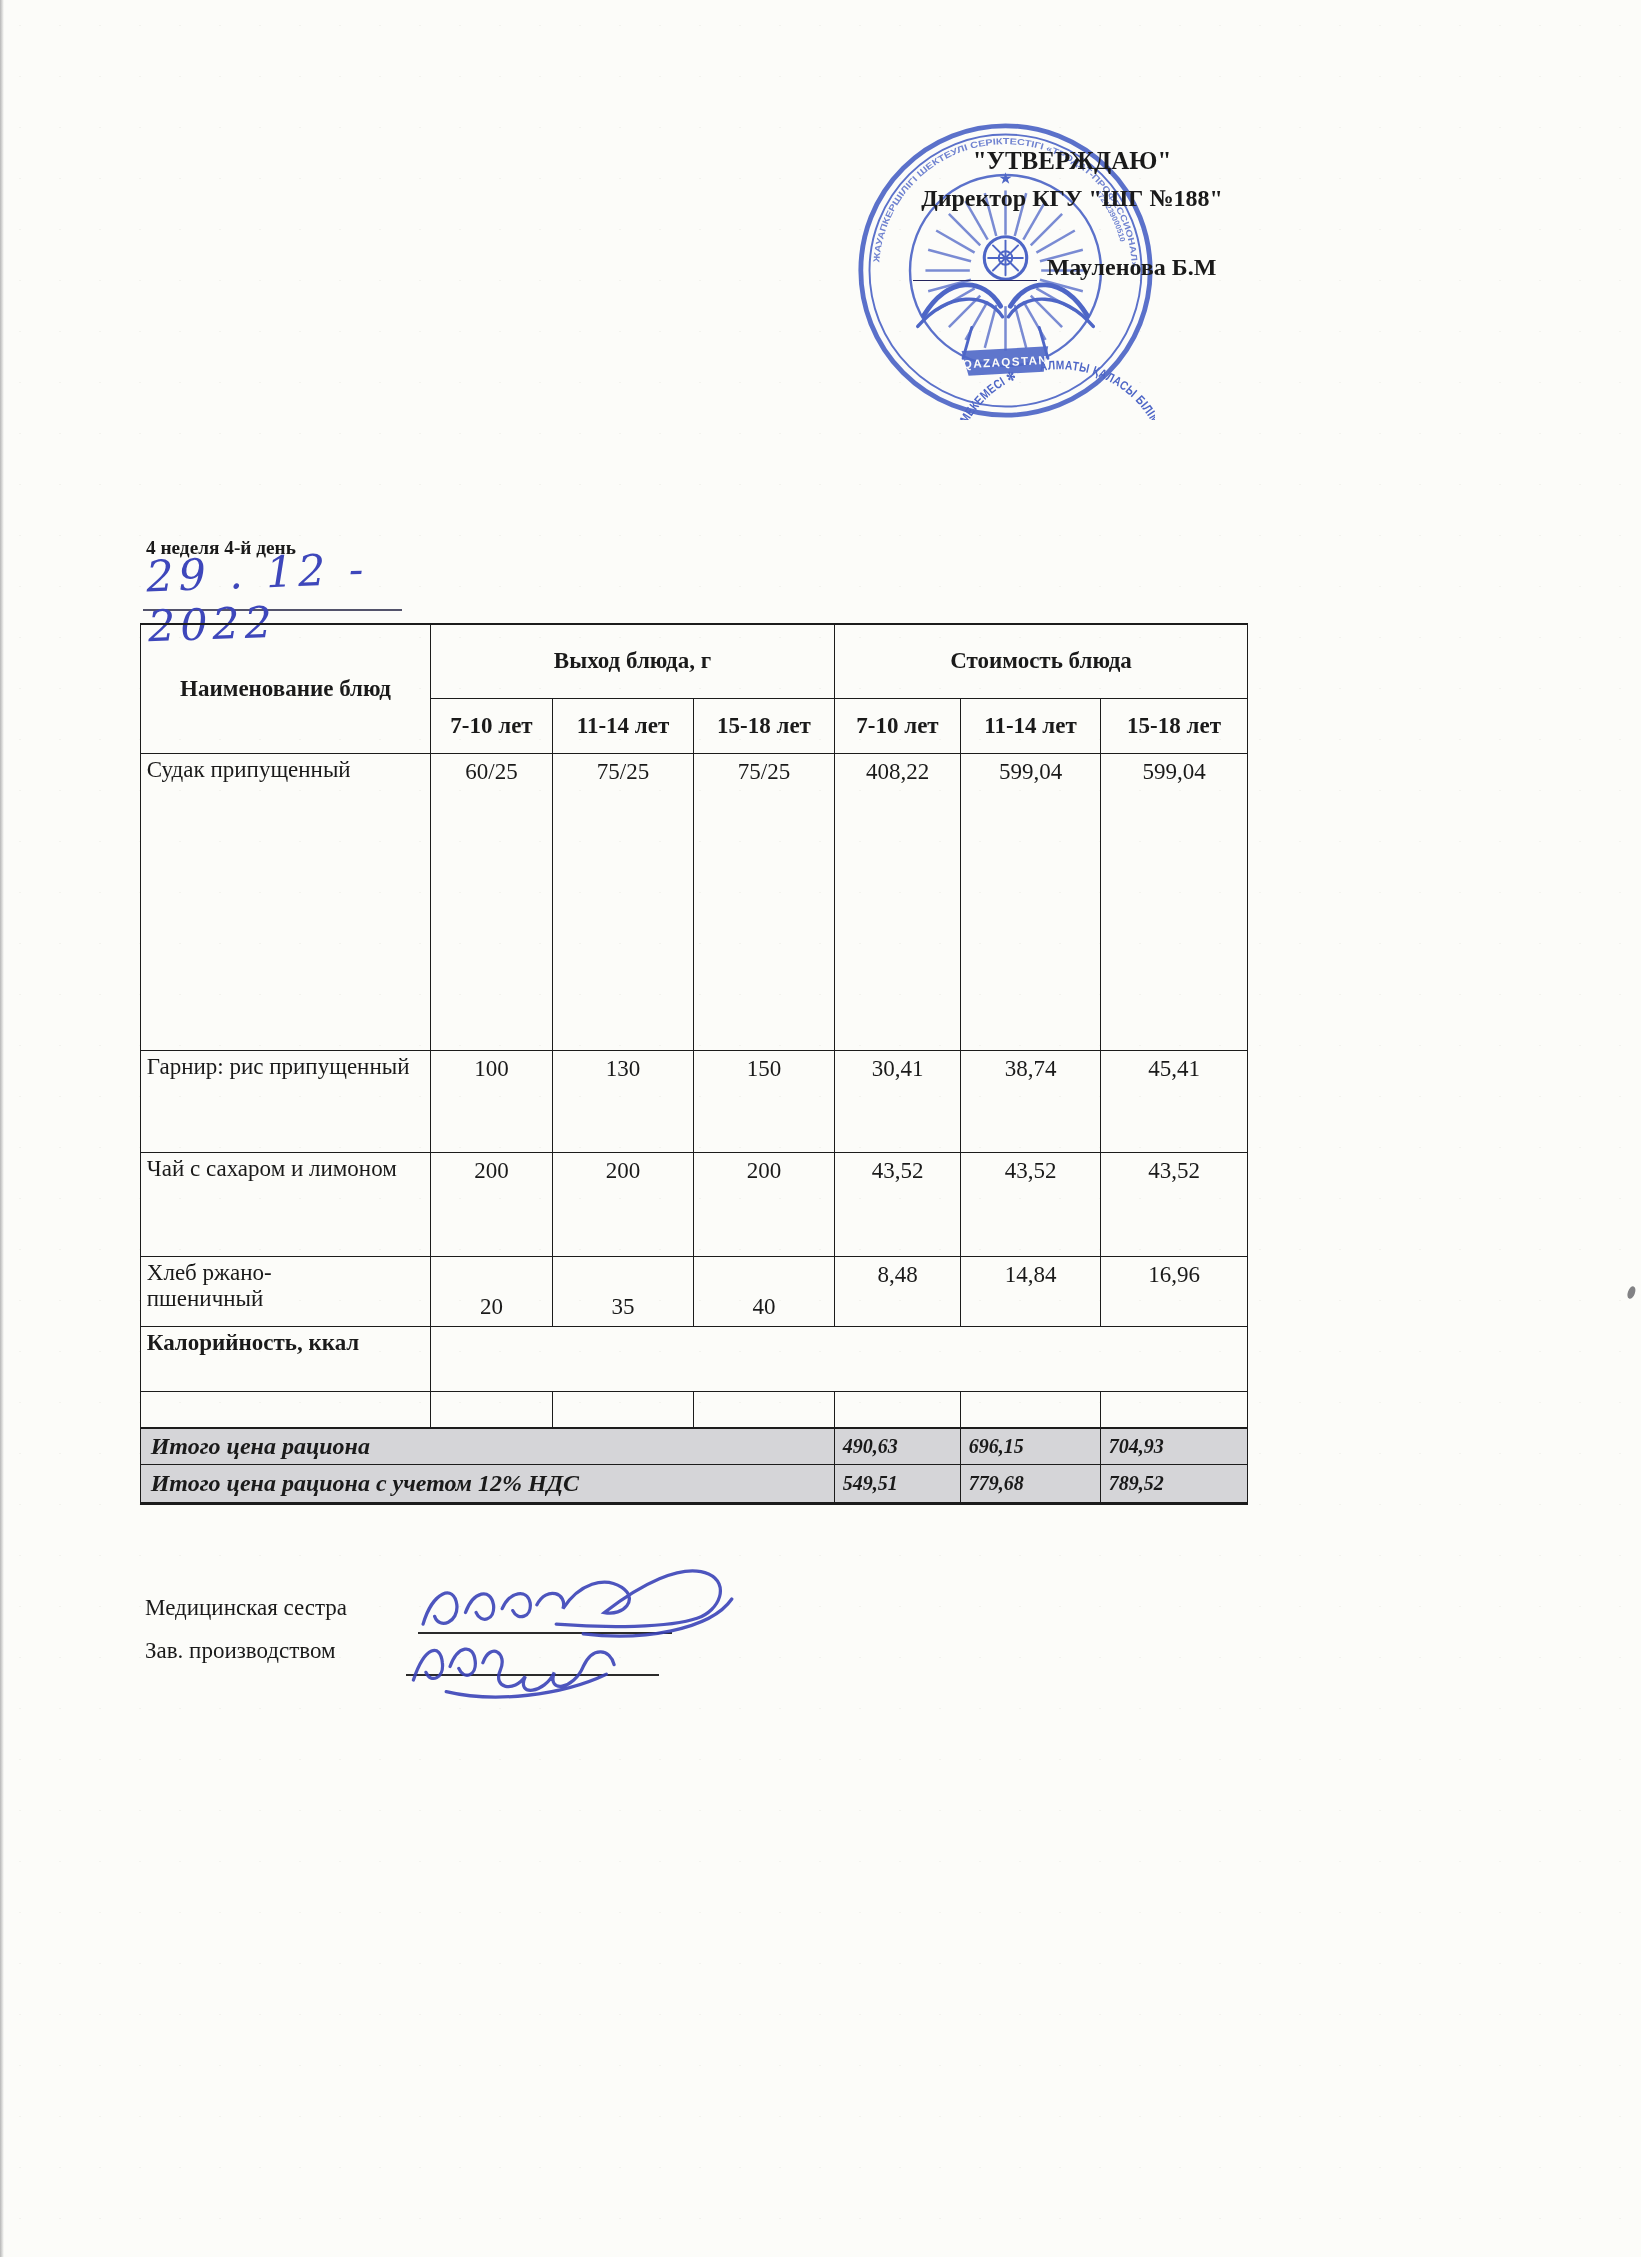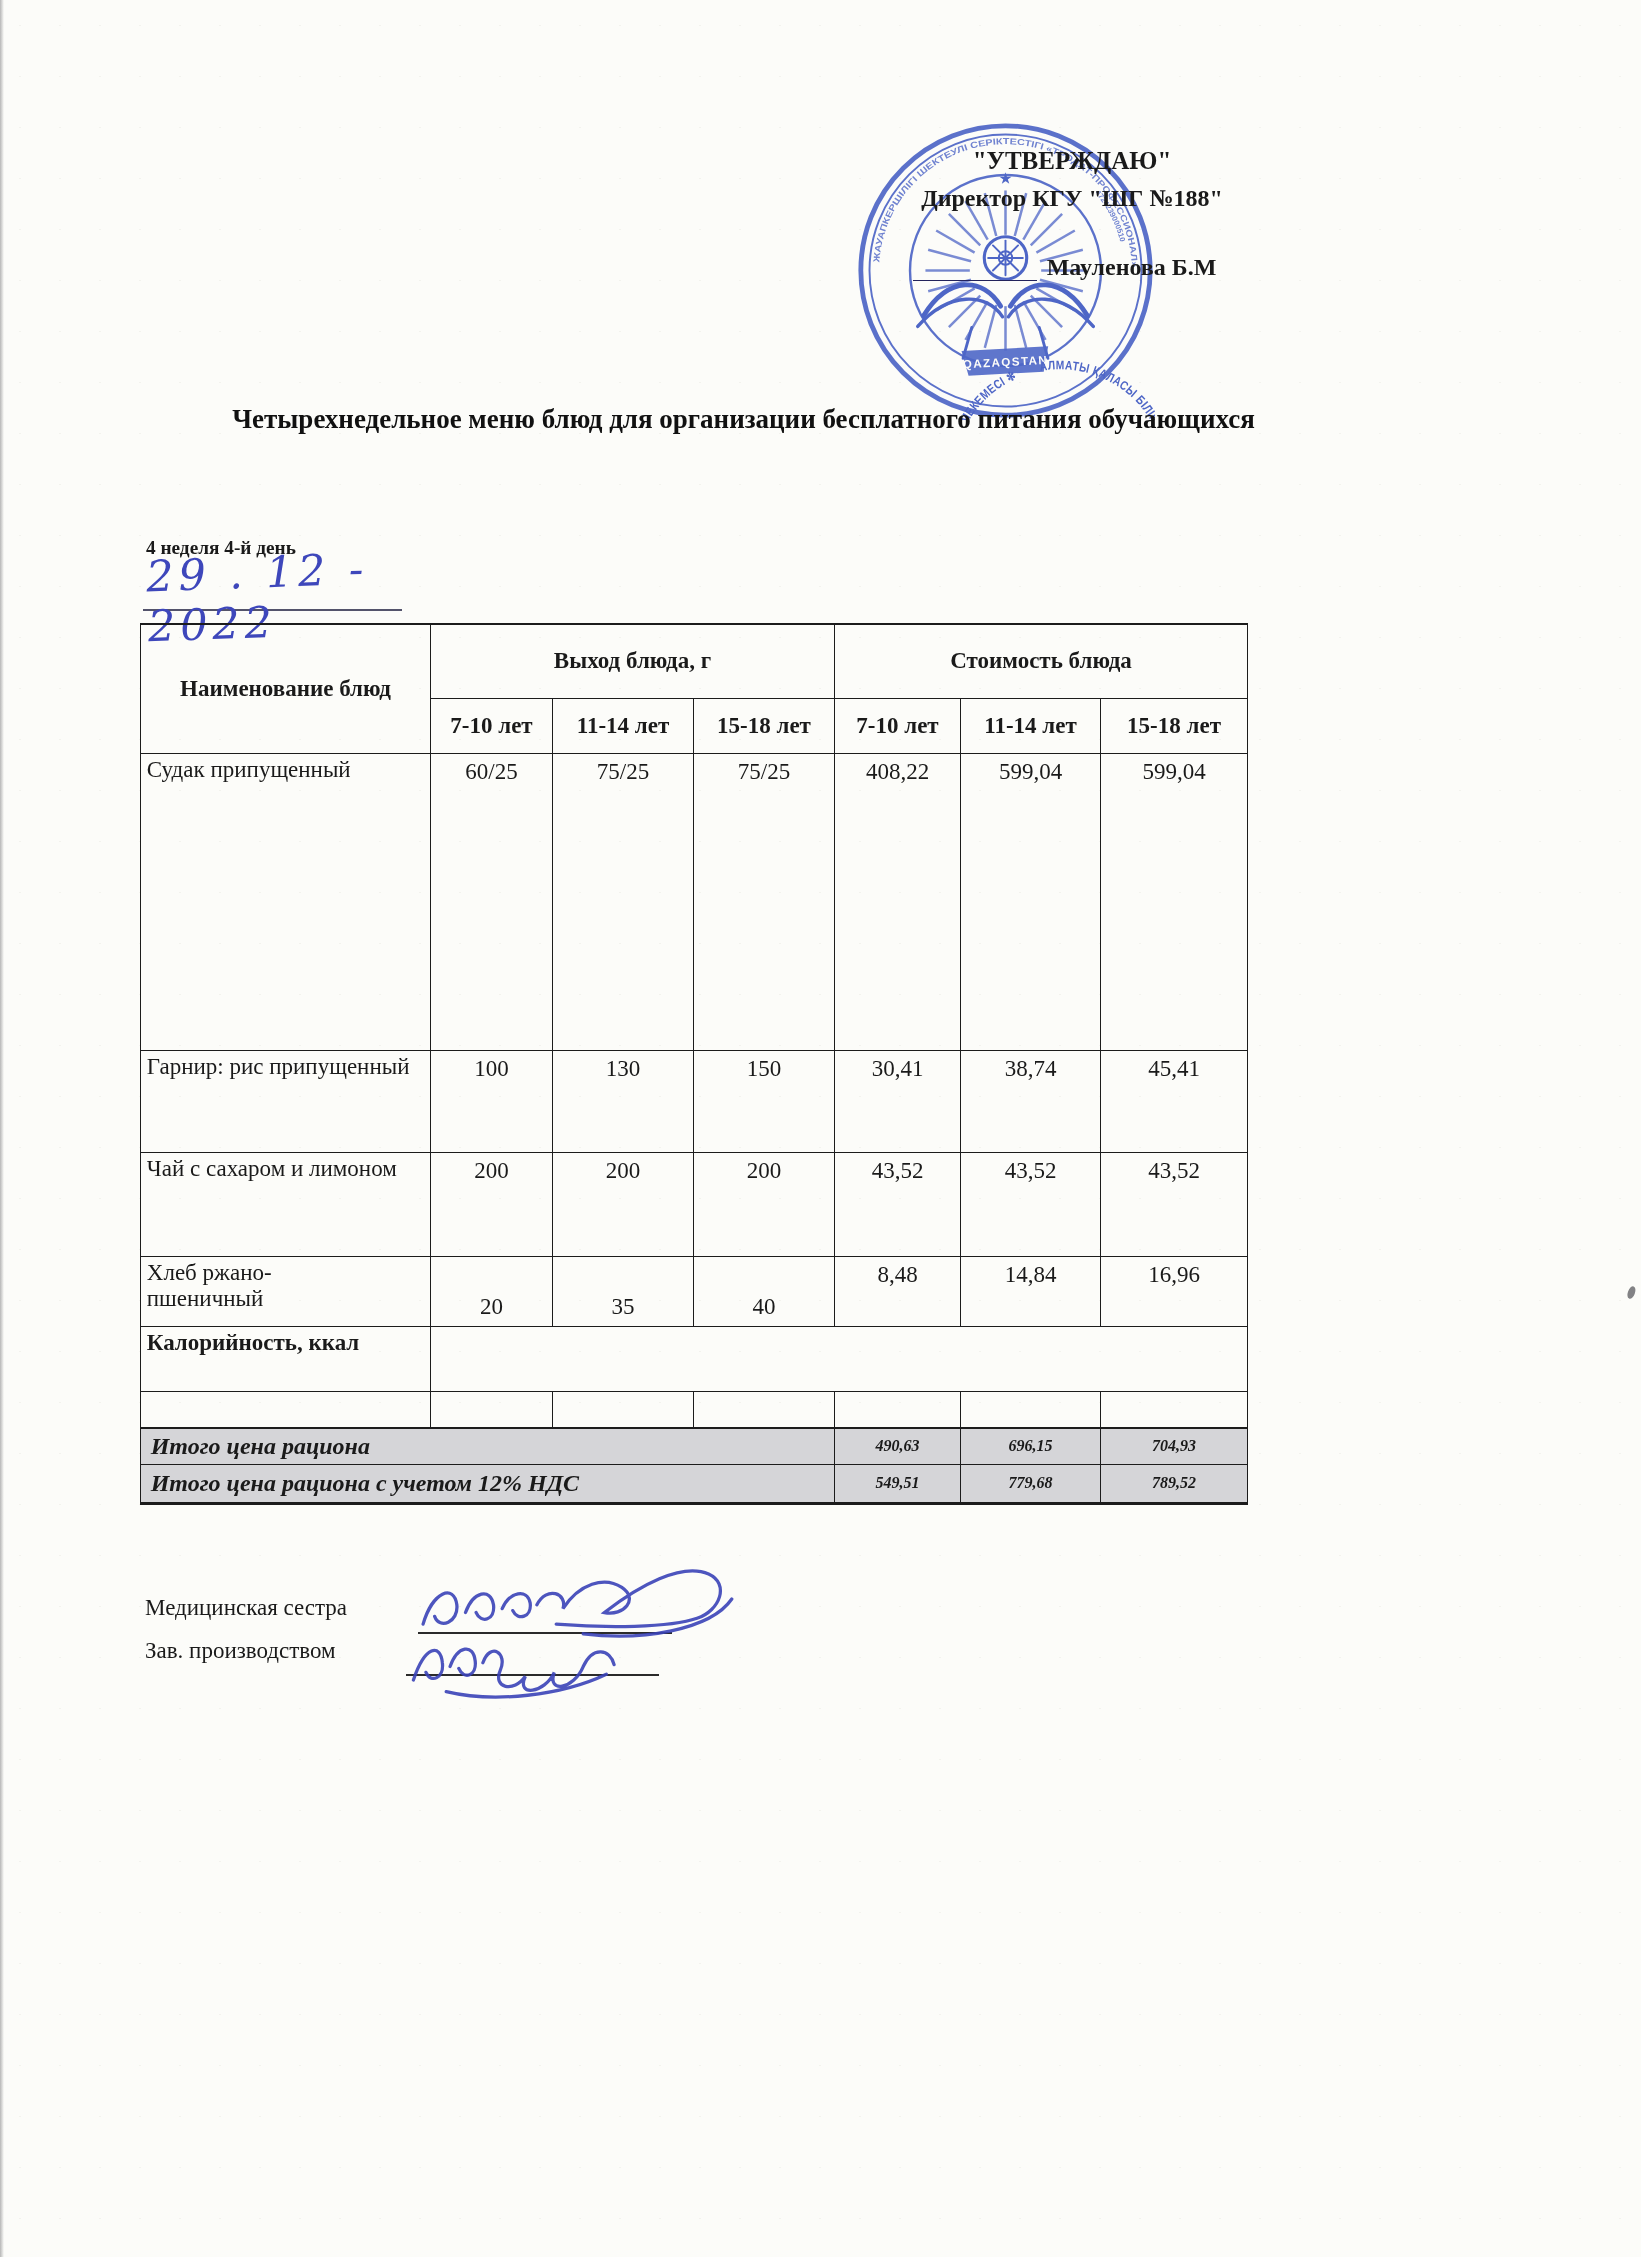"Четырехнедельное меню блюд для" div.t1 { html: <div>Четырехнедельное меню блюд для организации бесплатного питания обучающихся</div> -> none }
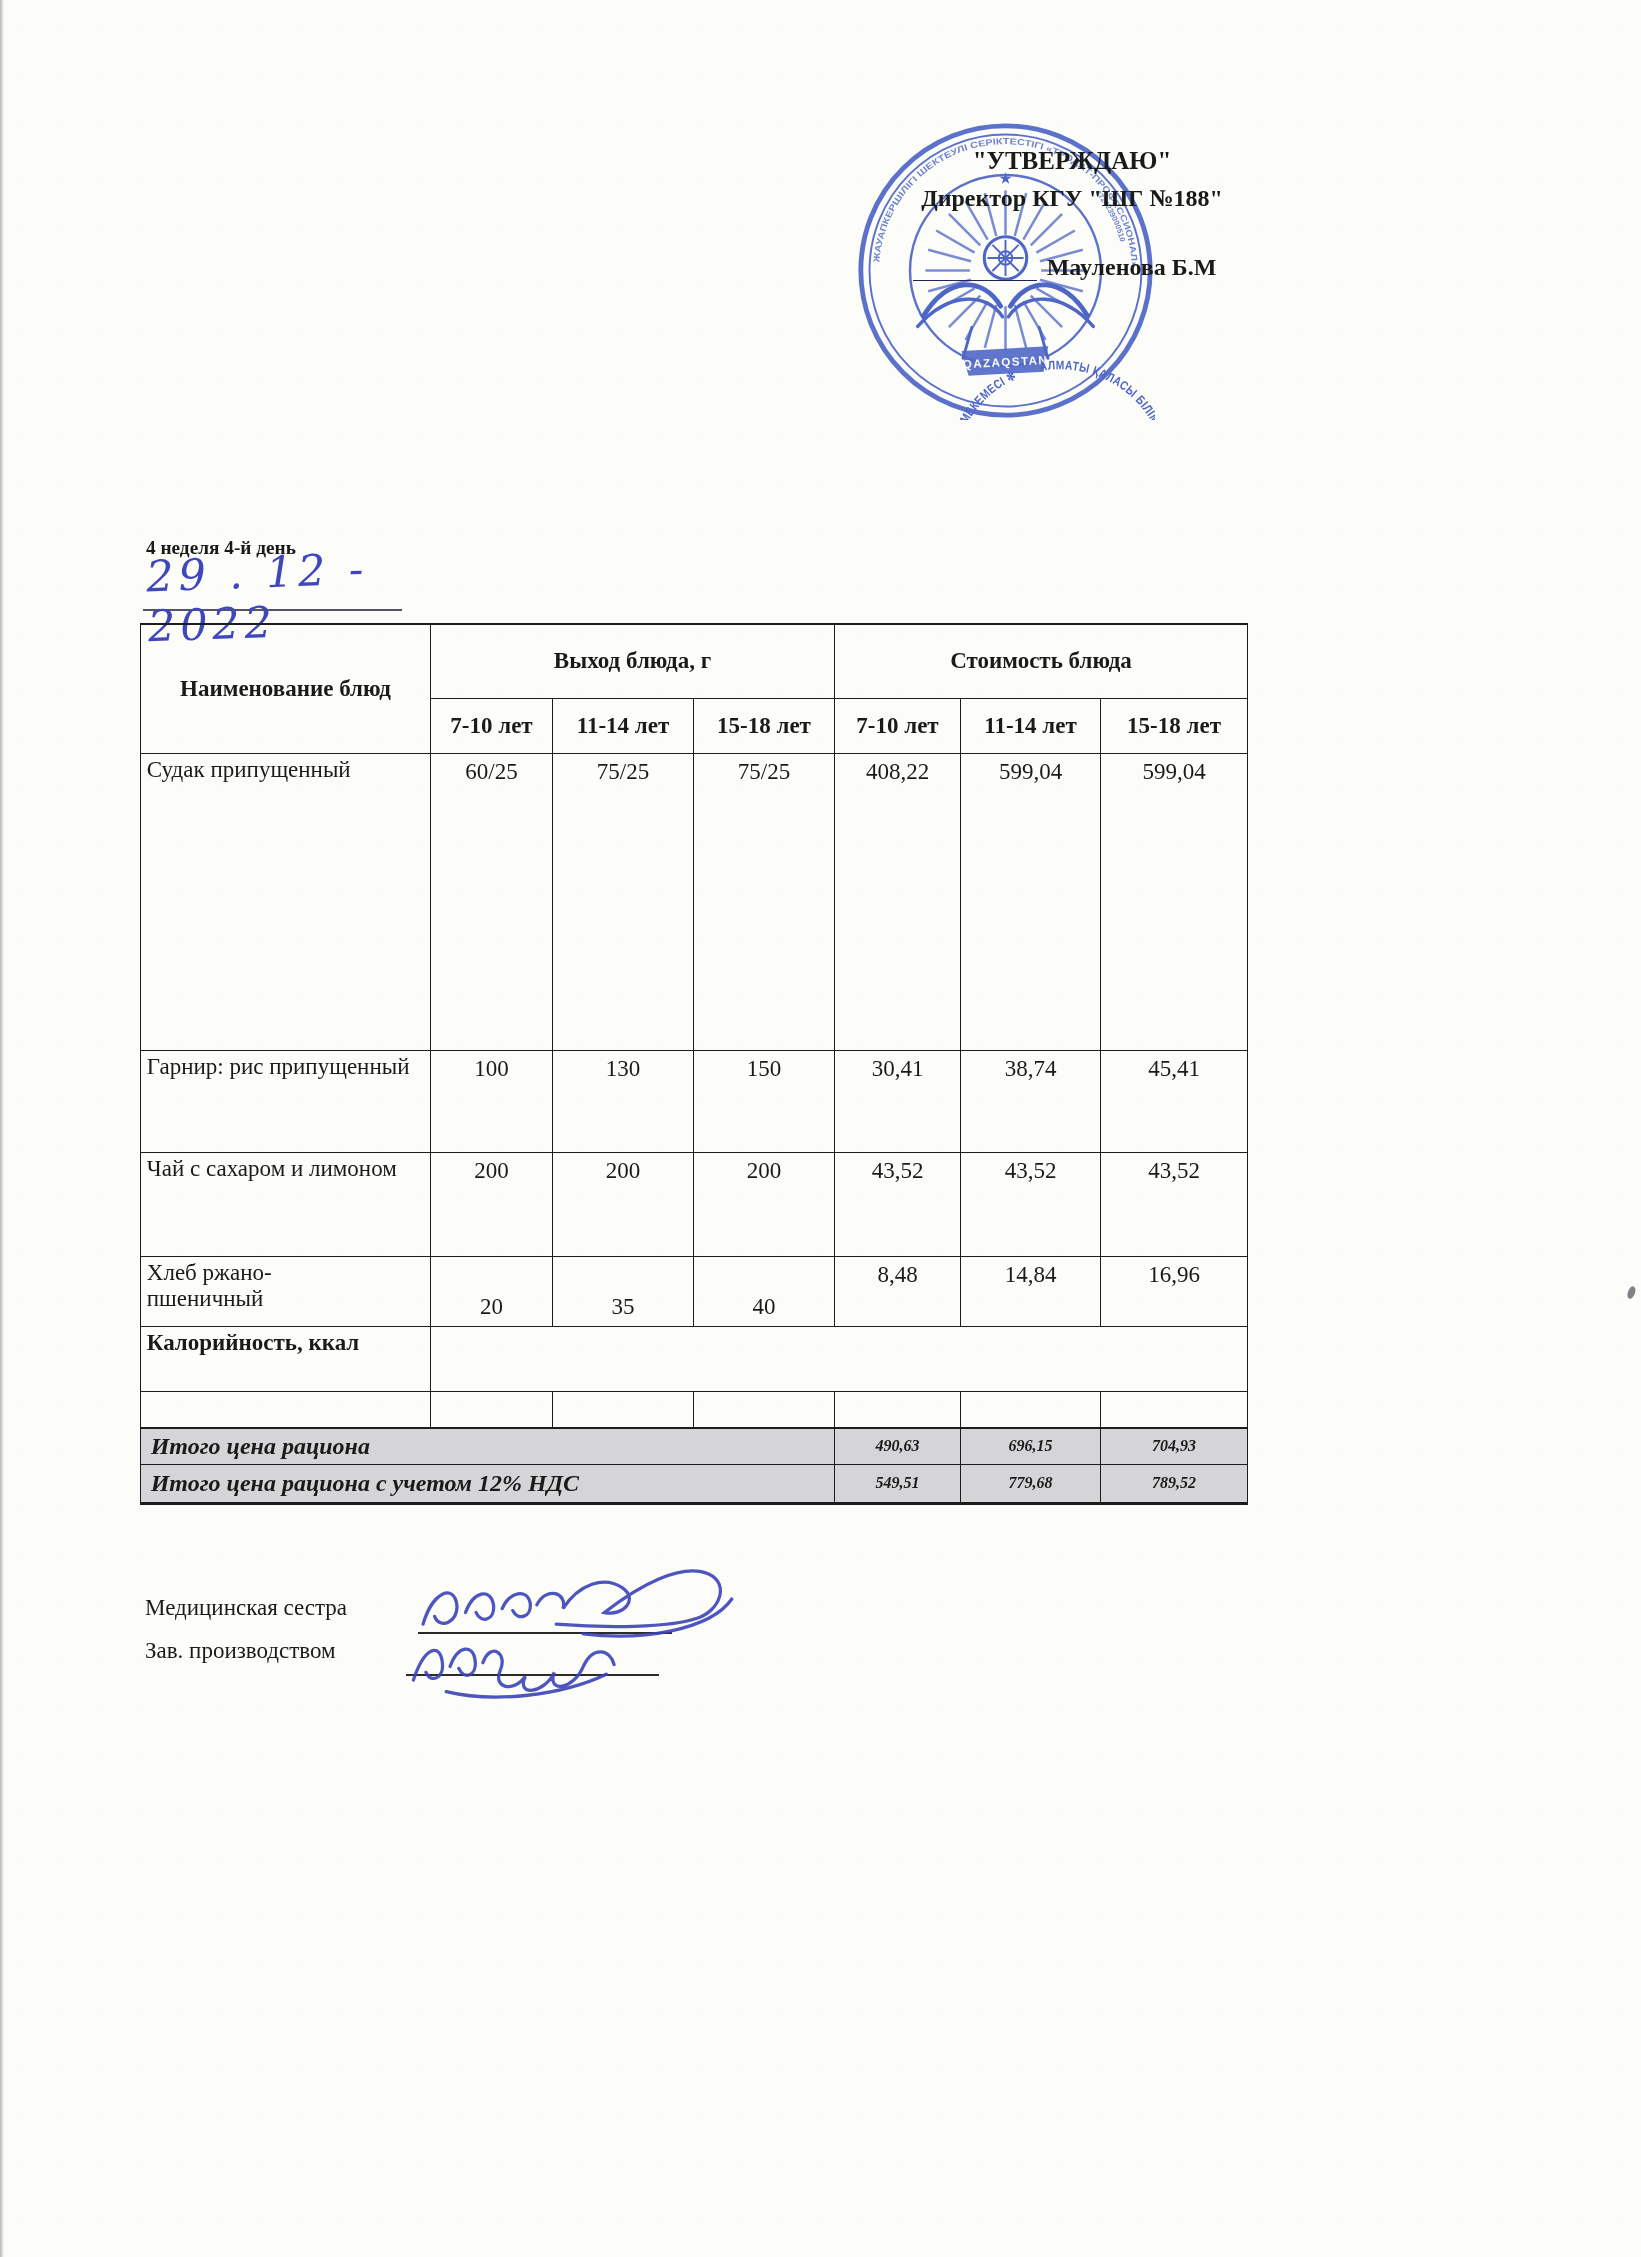"490,63" td.tval { font-size: 16px -> 20px; text-align: center -> left }
